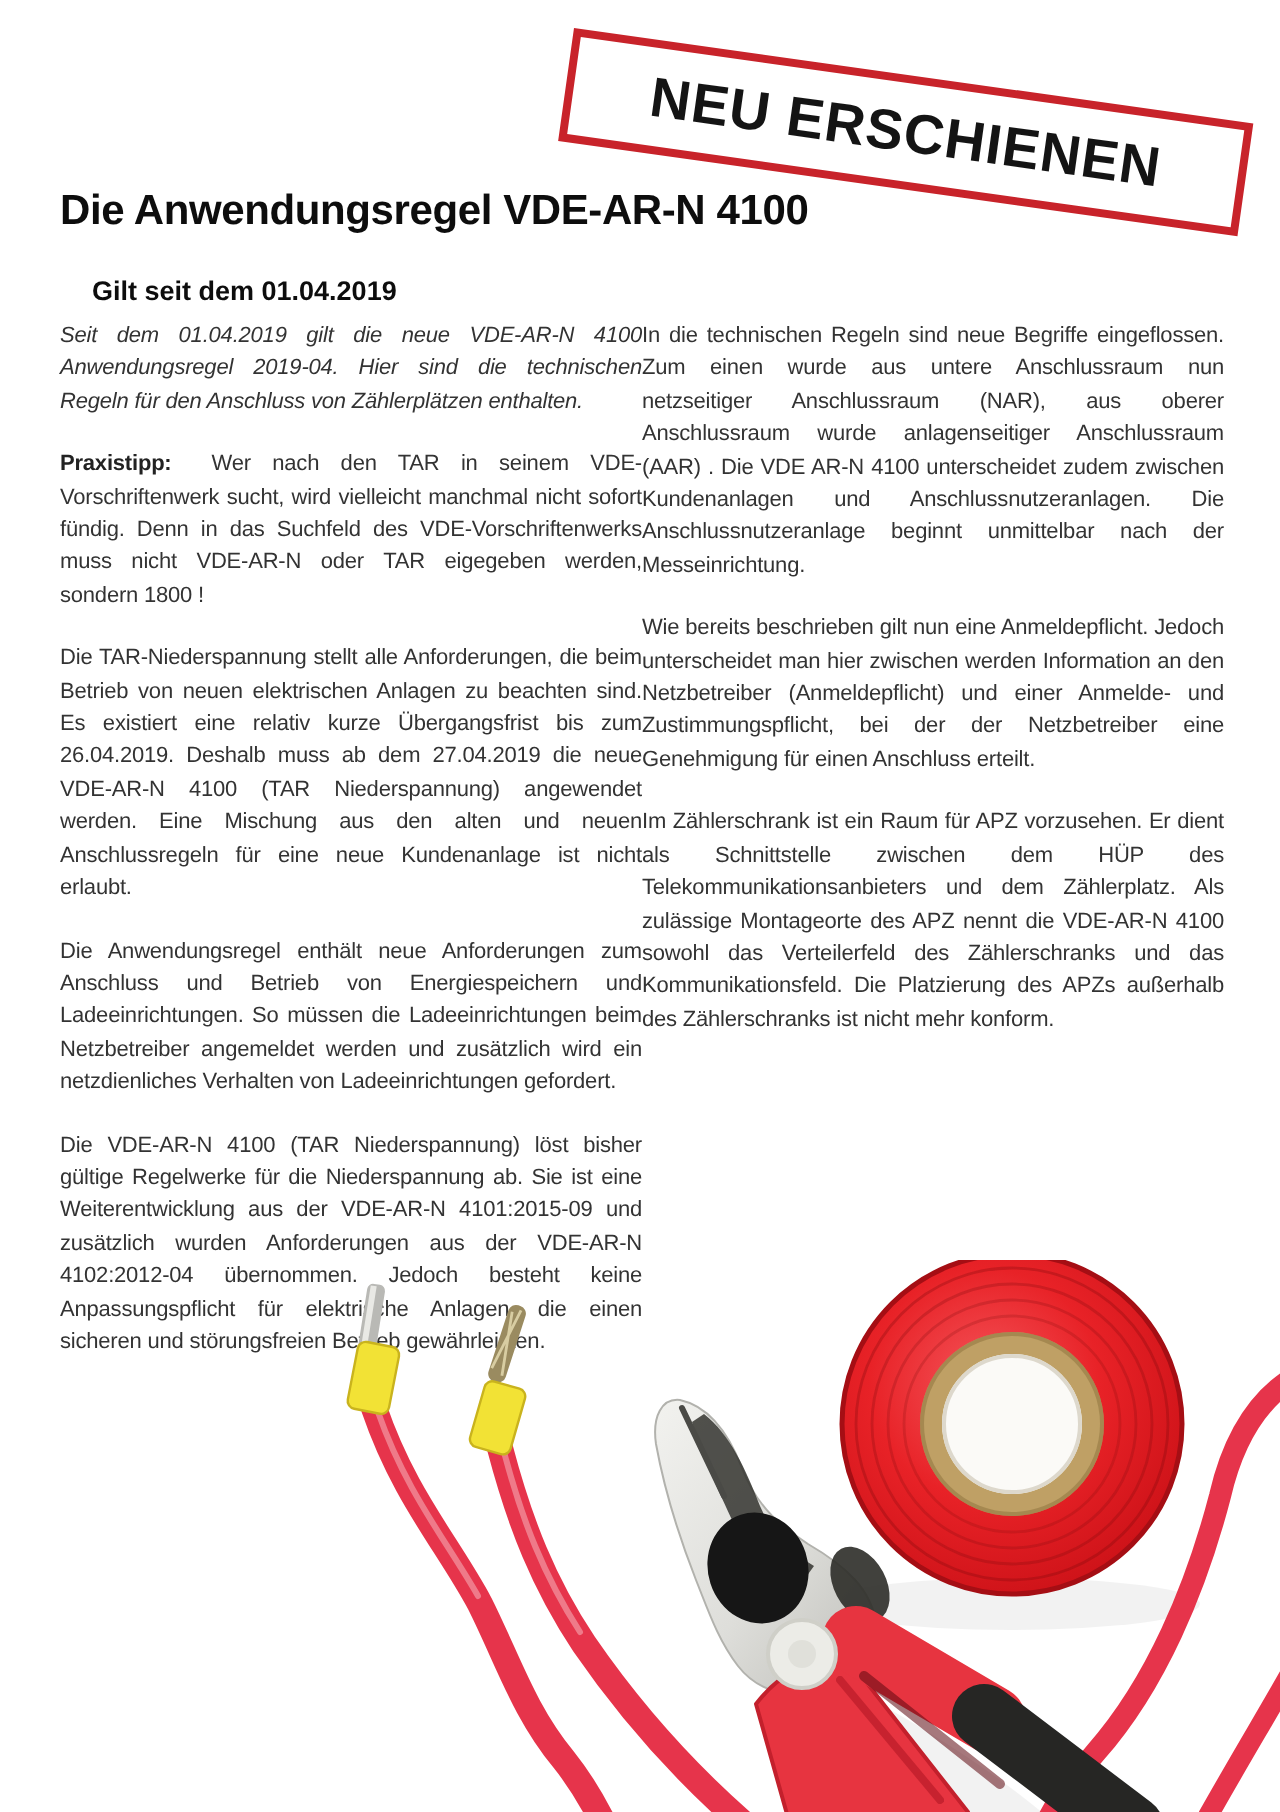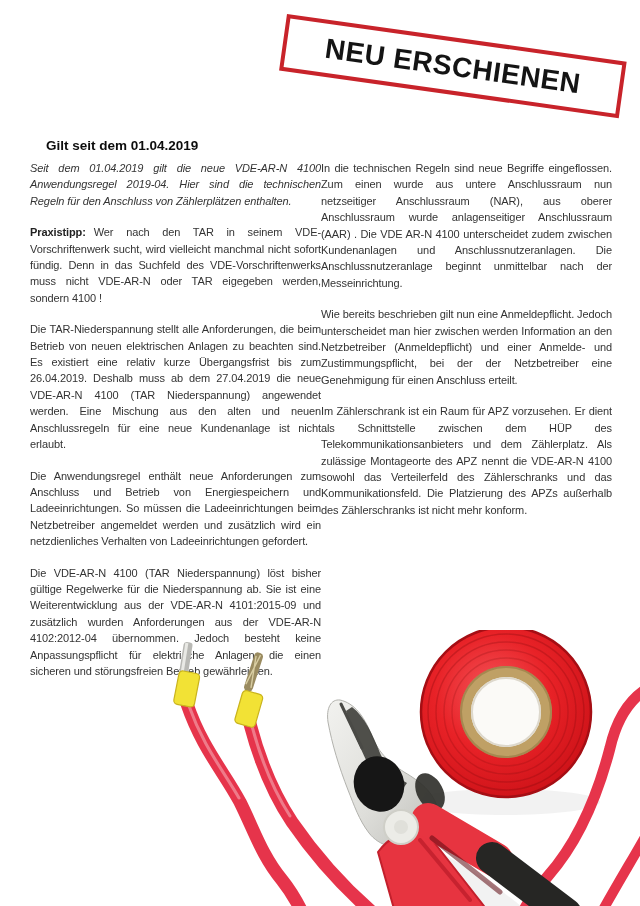"Die Anwendungsregel VDE-AR-N 4100" h1.title { html: none -> <h1>Die Anwendungsregel VDE-AR-N 4100</h1> }
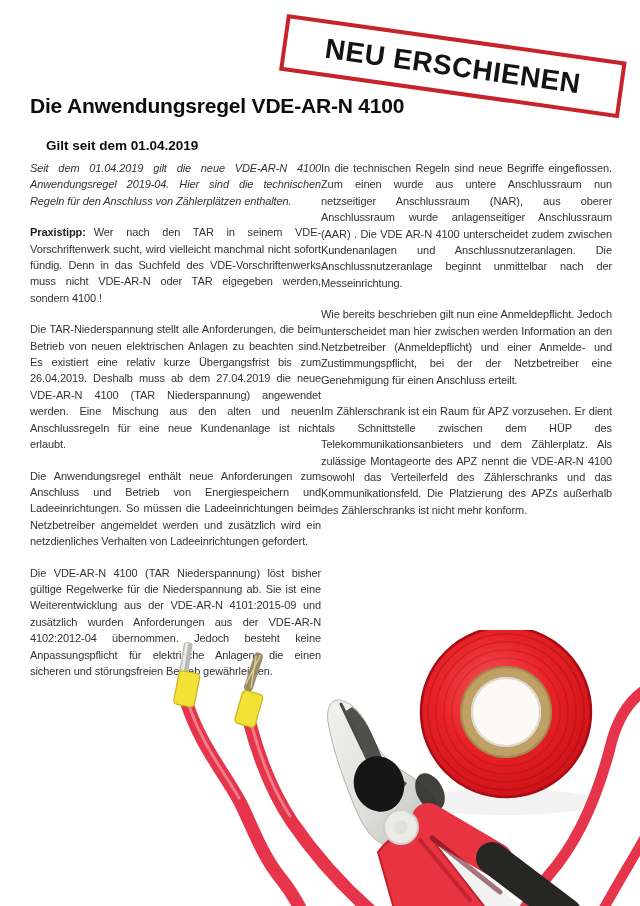"Praxistipp:" .tip-label { margin-right: 8px -> 20px }
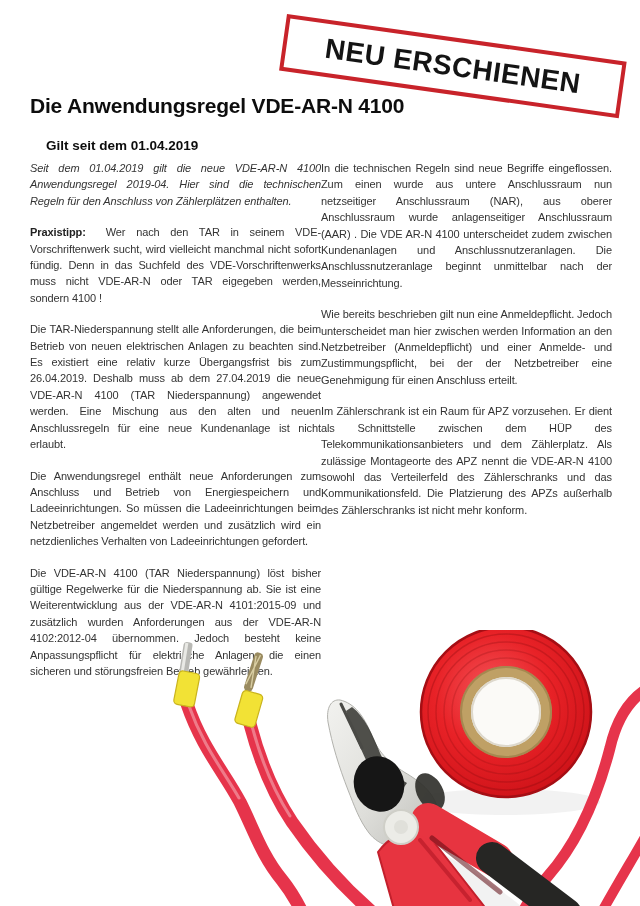"Wer nach den TAR in" span { text: 4100 -> 1800 }
